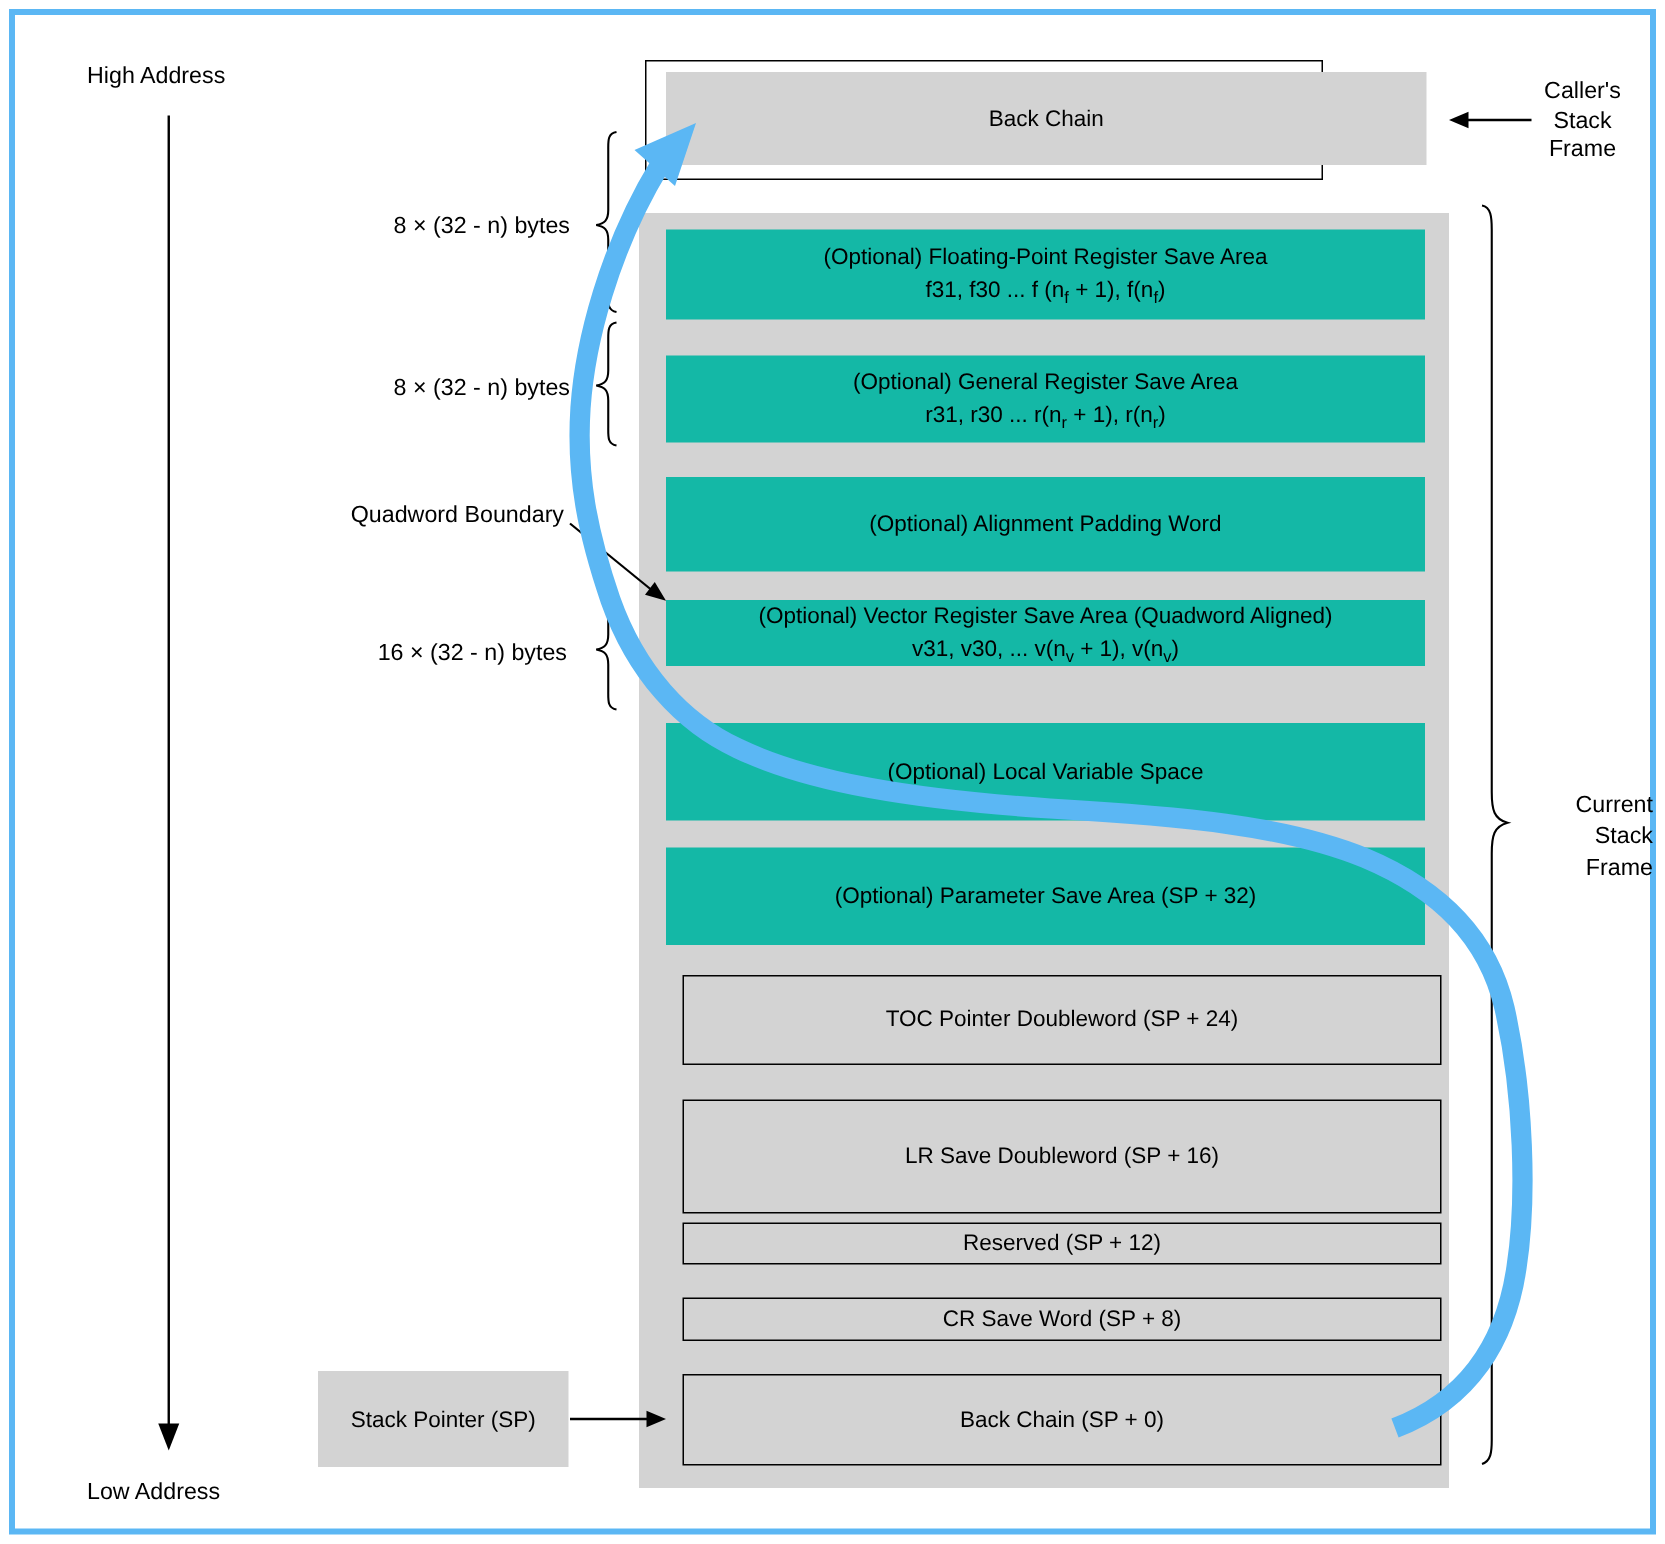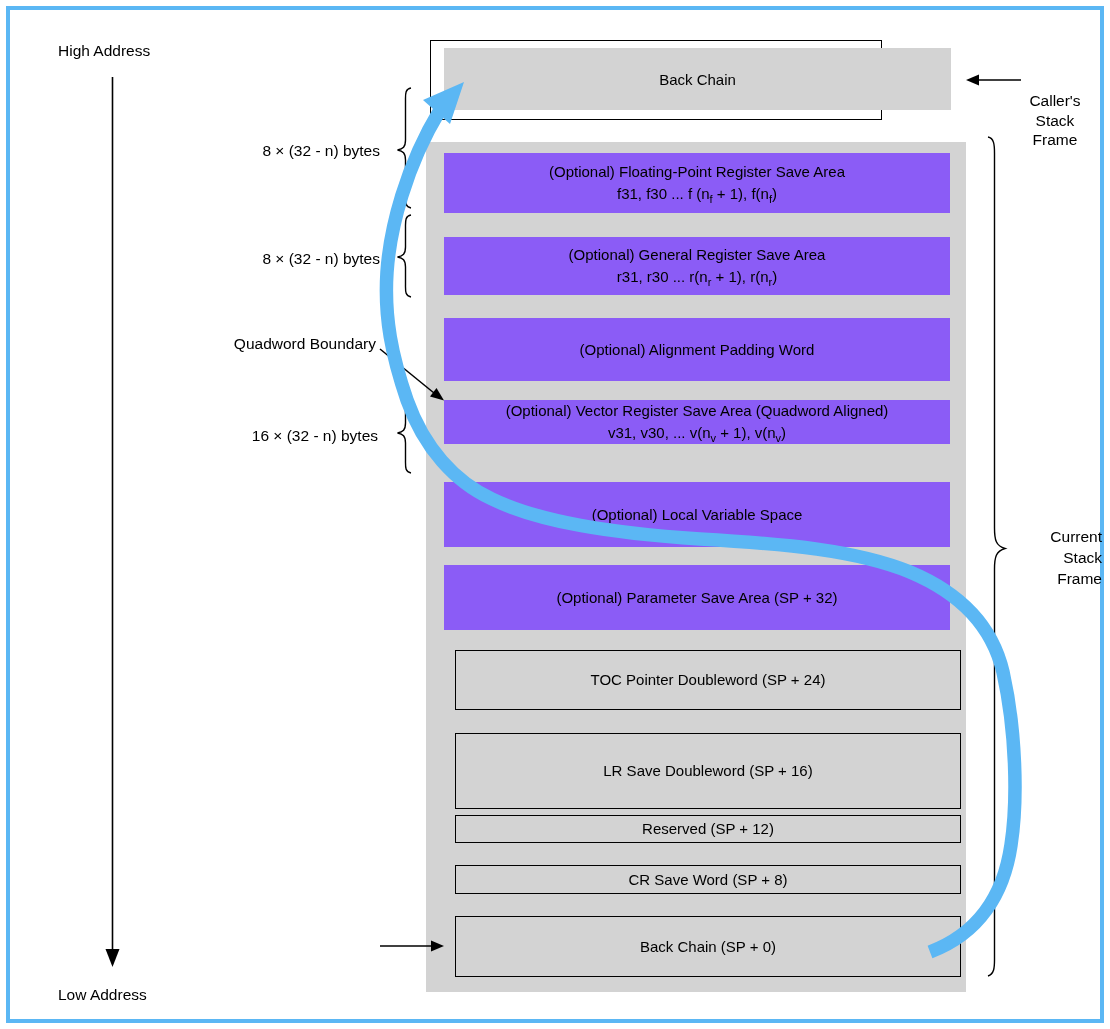"Caller's" .callers { margin-top: 40px -> none }
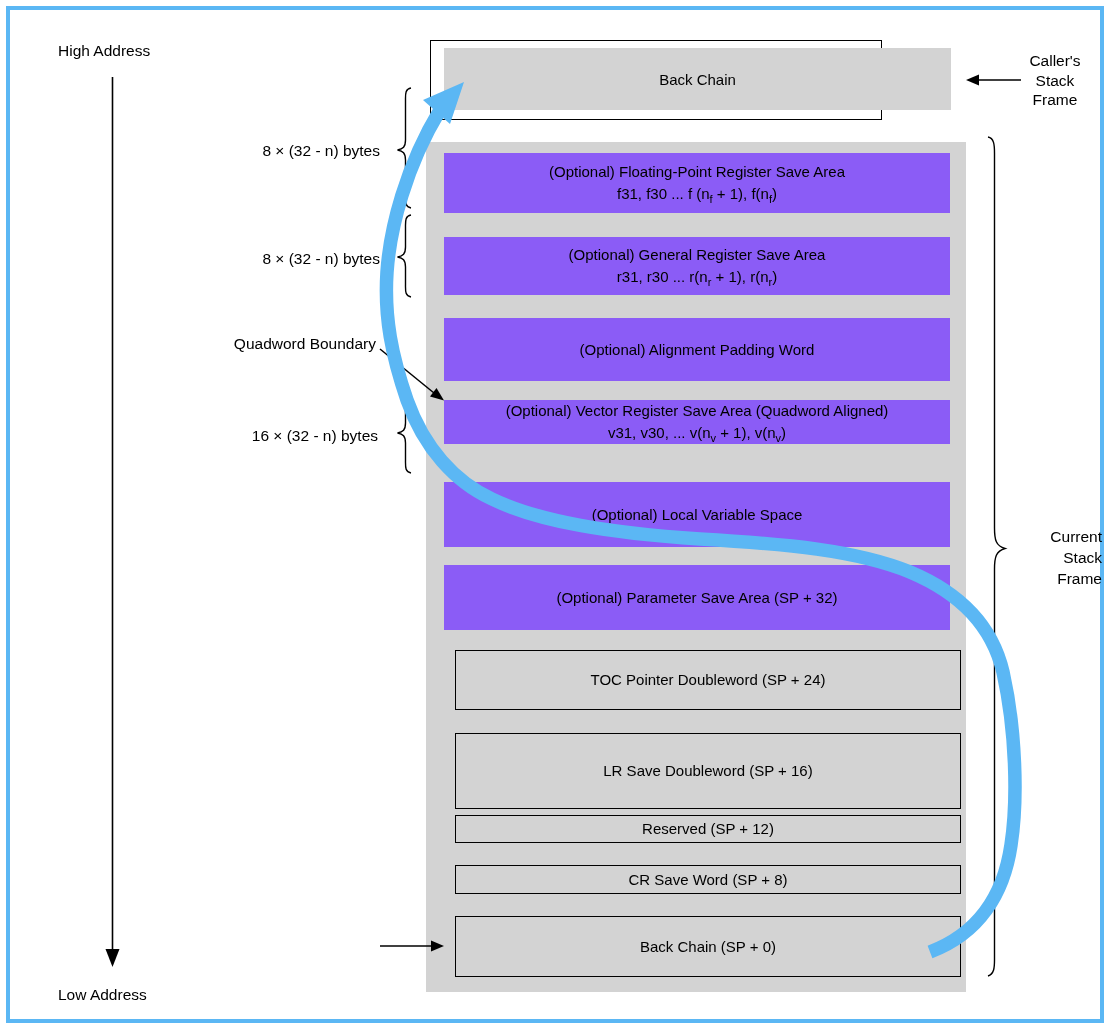"(Optional) Floating-Point Register Save" .frow.opt { background: #8b5cf6 -> #14b8a6 }
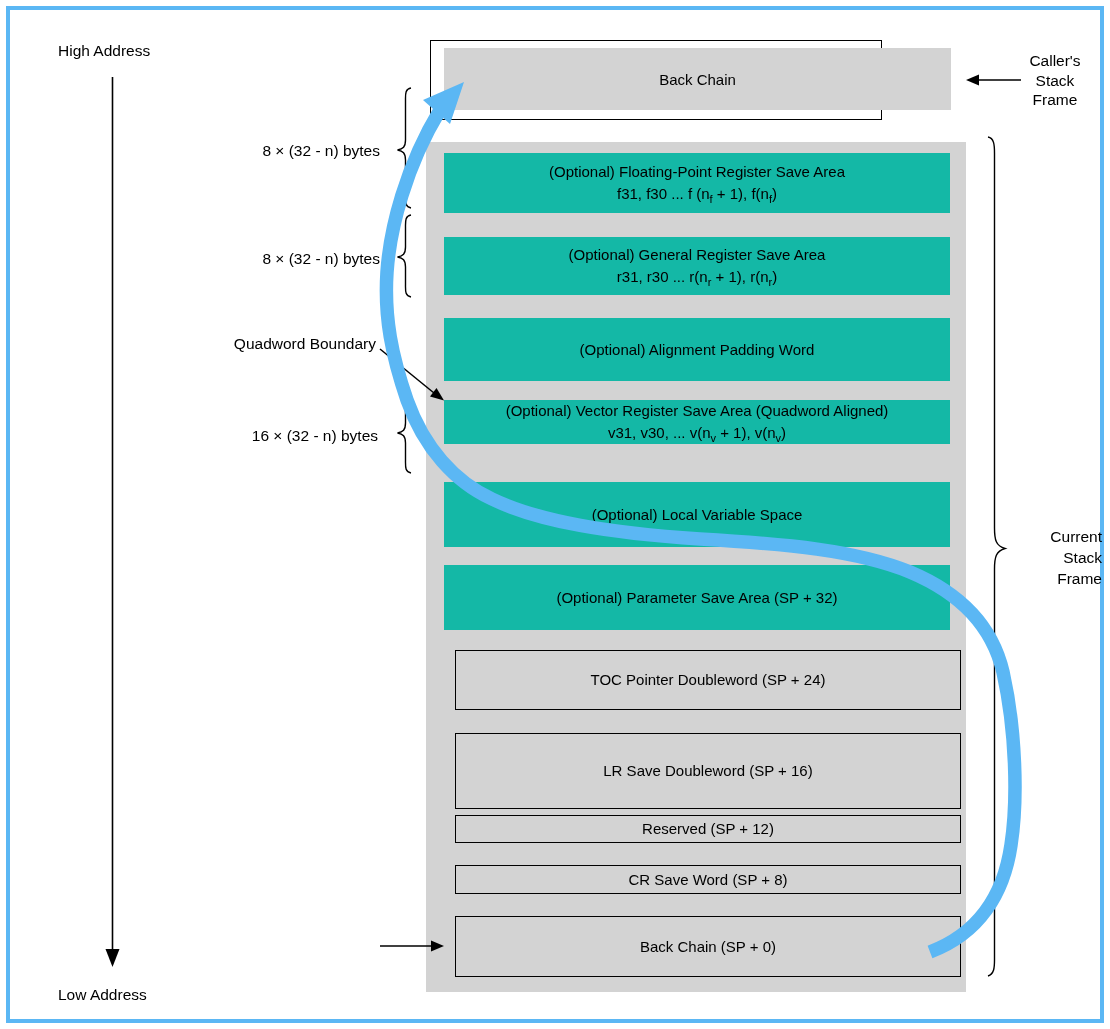"Stack Pointer (SP)" div.sp-box { html: none -> <div> <span>Stack Pointer (SP)</span> </div> }
